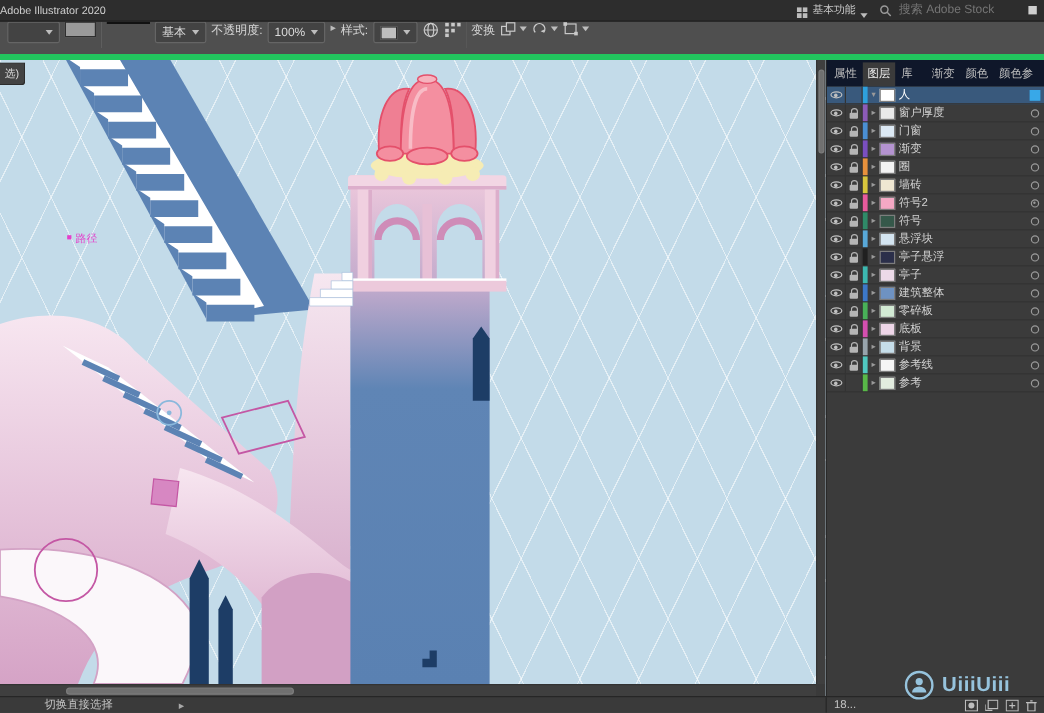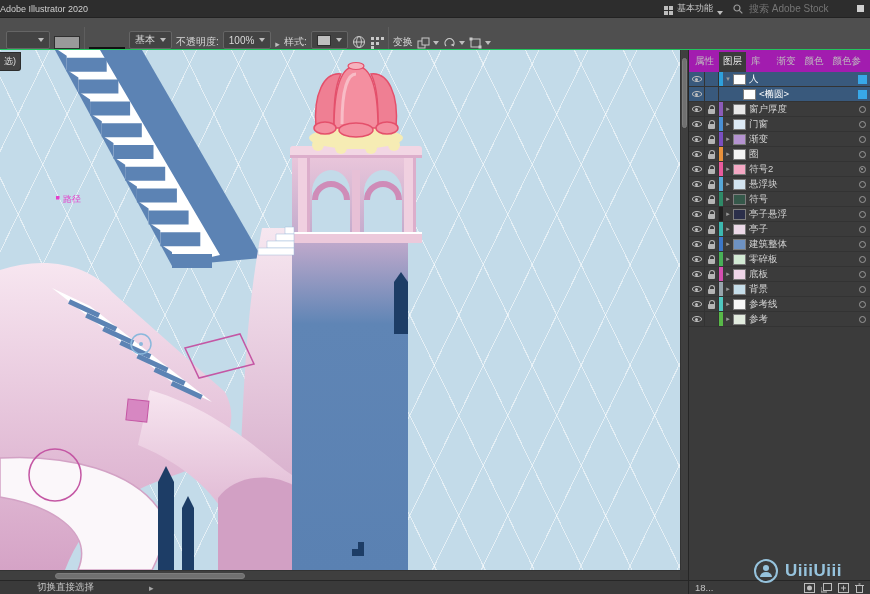"基本" .controlbar { align-items: flex-end -> flex-start; border-bottom: 1px solid #22c55e -> 5px solid #22c55e }
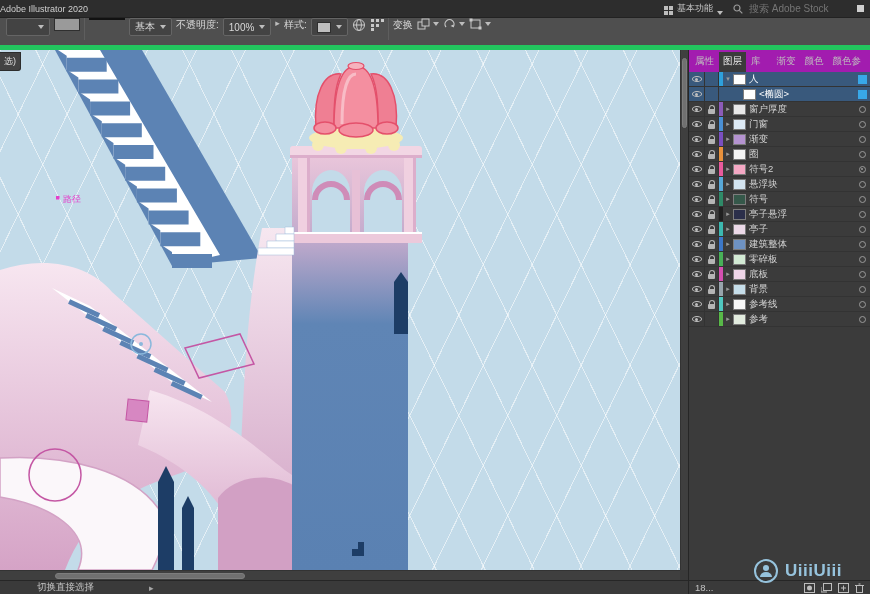"属性" .tabbar { background: #a21caf -> #0f172a }
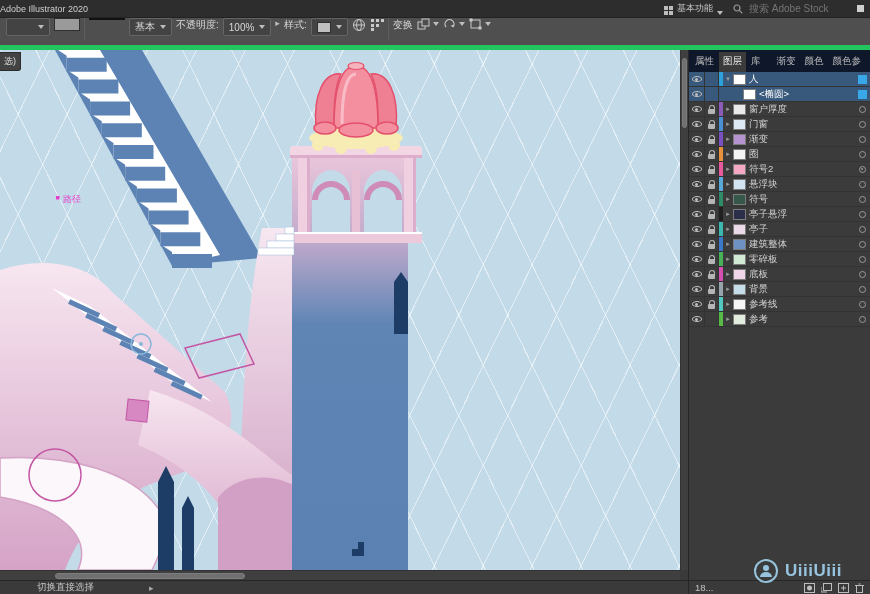"<椭圆>" div.layer-row { html: <div> <span> <span></span> </span> <span> <span></span> </span> <span></span> <span></span> <span></span> <span>&lt;椭圆&gt;</span> <span> <span></span> </span> </div> -> none }
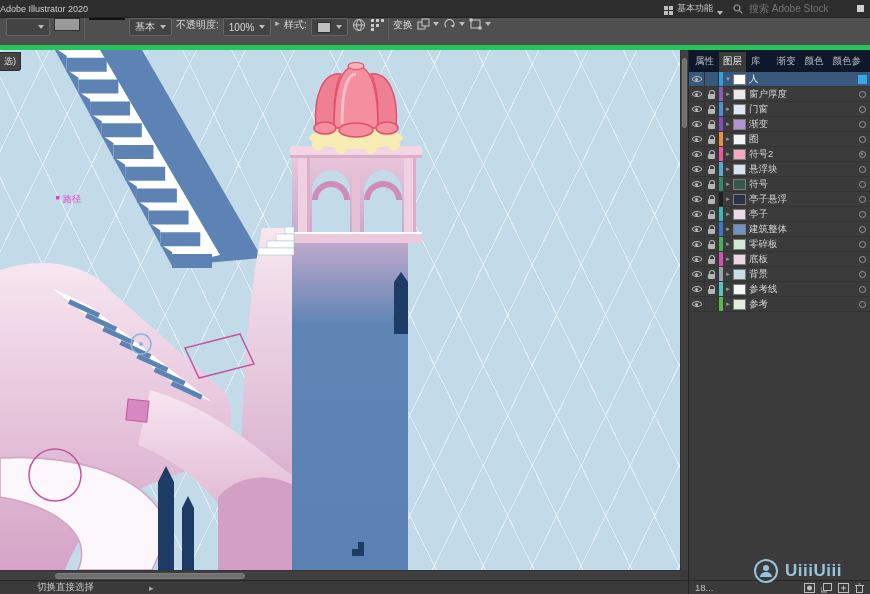"墙砖" div.layer-row { html: none -> <div> <span> <span></span> </span> <span> <span></span> </span> <span></span> <span>▸</span> <span></span> <span>墙砖</span> <span> <span></span> </span> </div> }
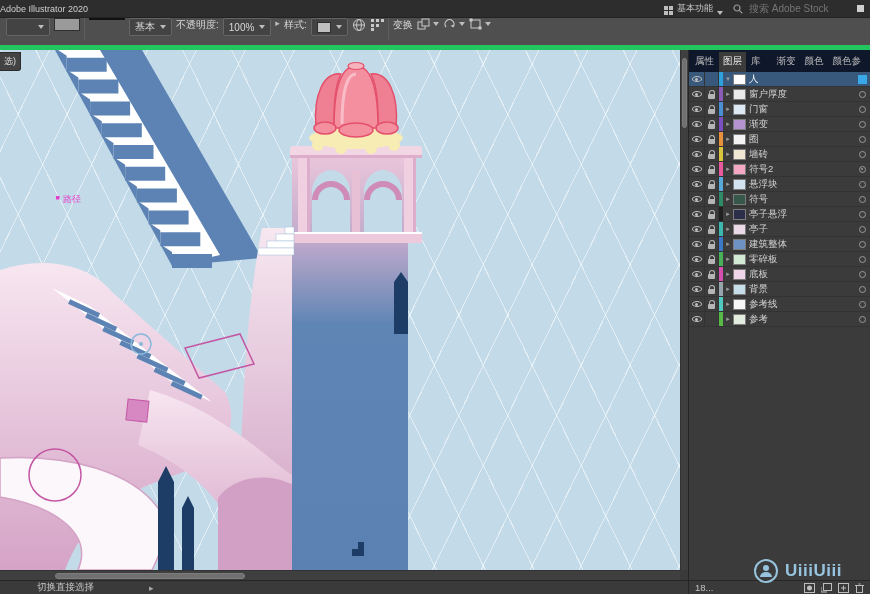"悬浮块" div.layer-row { order: before "符号" -> after "符号" }
